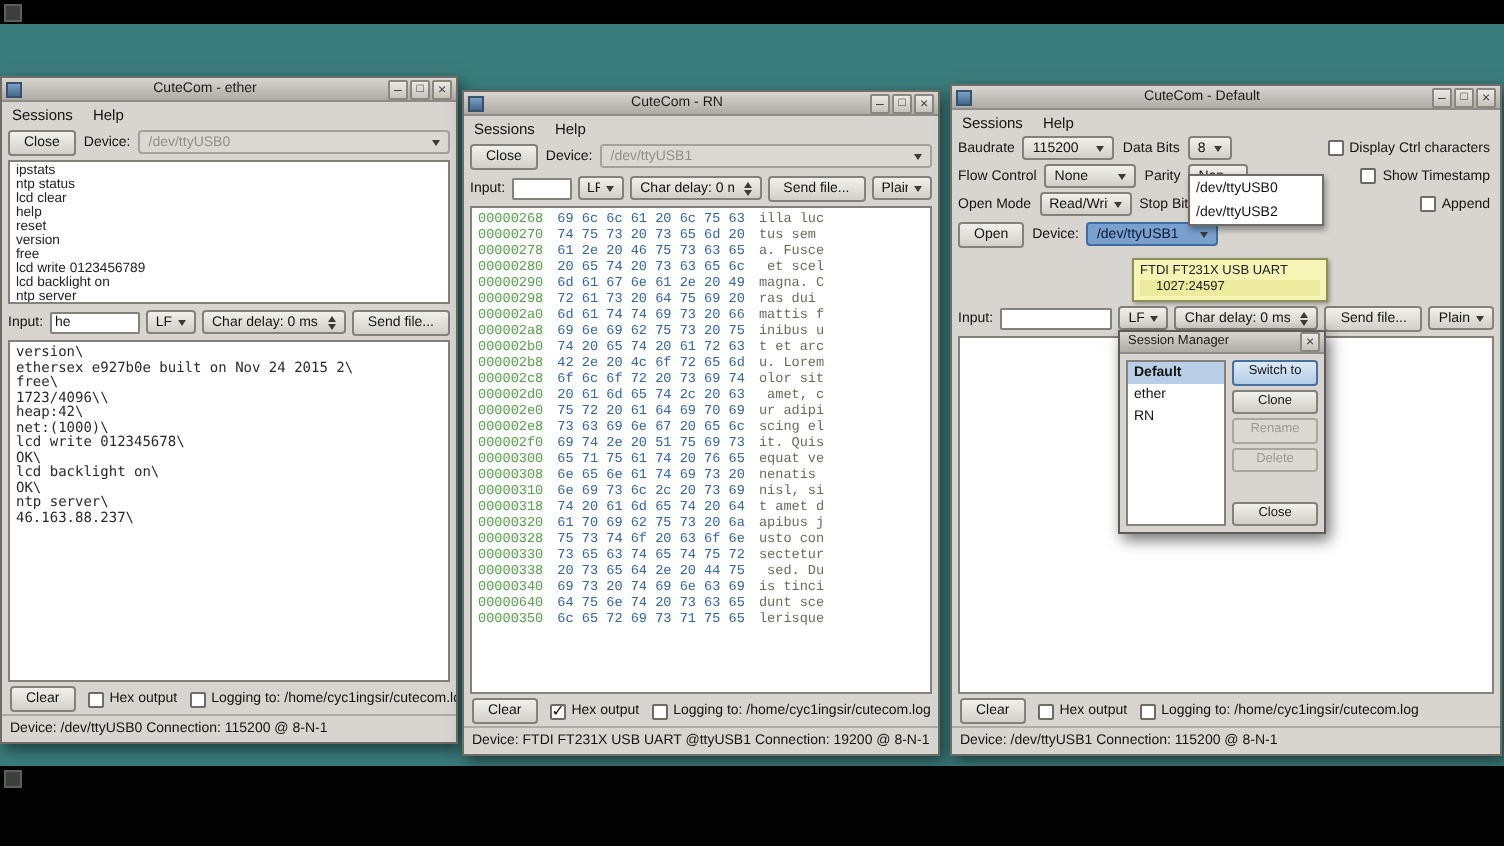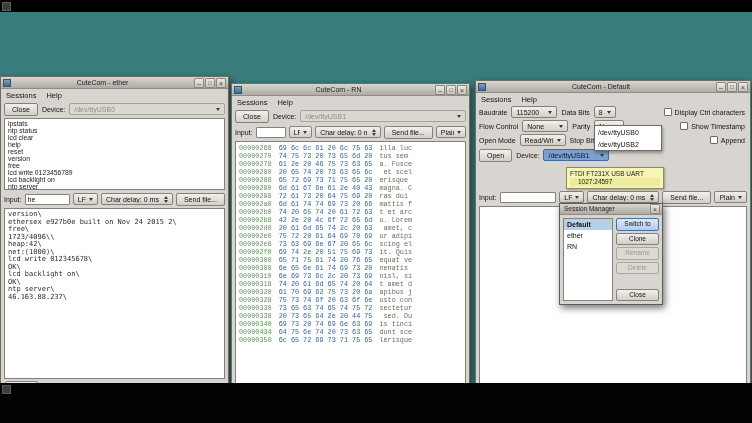"Sessions" .window { margin-top: 38px -> none }
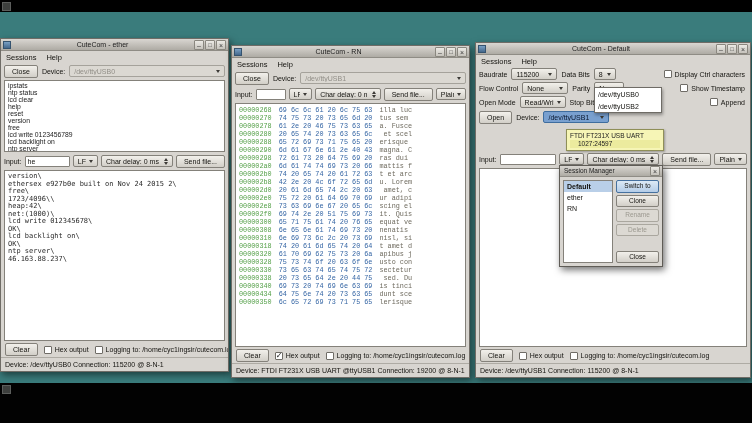"00000288" div.hexrow { html: <div><span>00000288</span><span>65 72 69 73 71 75 65 20</span><span>erisque </span></div> -> none }
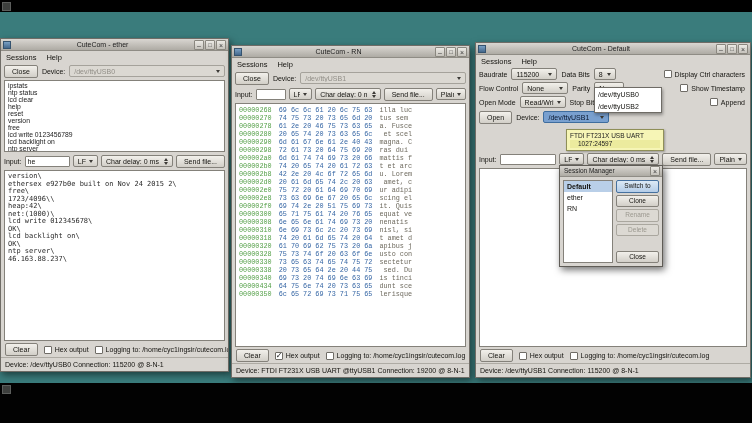"6d 61 67 6e 61" span.hh { text: 40 43 -> 20 49 }
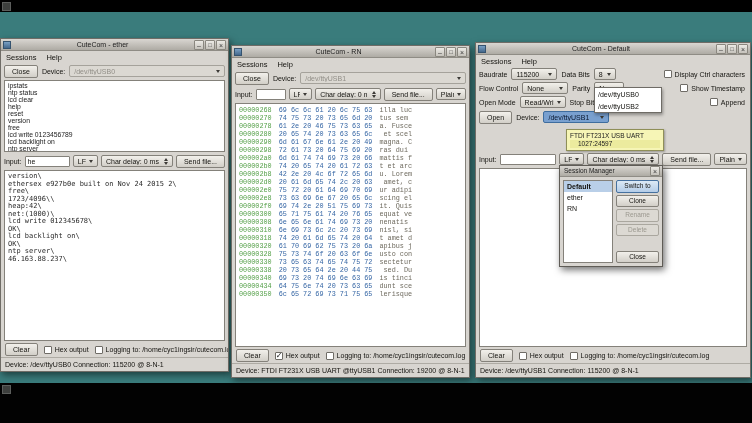"000002a8" div.hexrow { html: none -> <div><span>000002a8</span><span>69 6e 69 62 75 73 20 75</span><span>inibus u</span></div> }
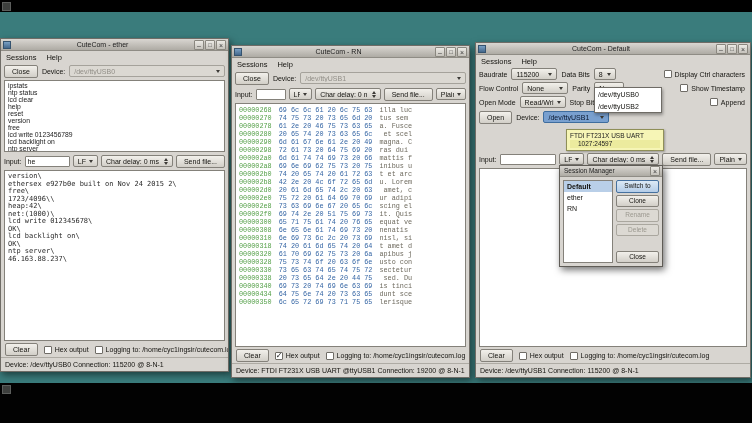"000002c8" div.hexrow { html: none -> <div><span>000002c8</span><span>6f 6c 6f 72 20 73 69 74</span><span>olor sit</span></div> }
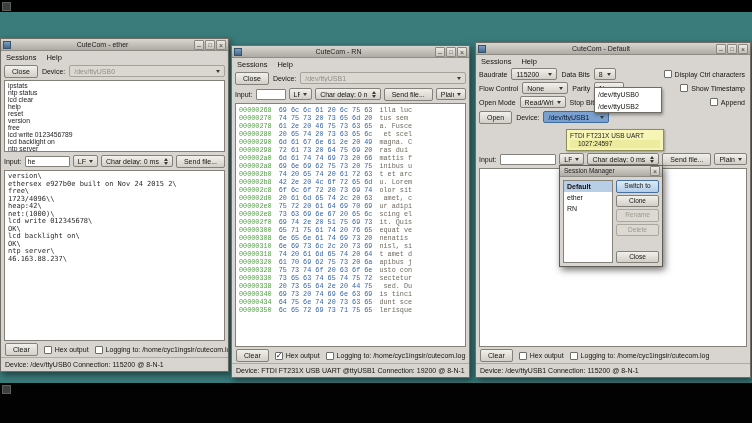"00000434" span.ho { text: 00000434 -> 00000640 }
